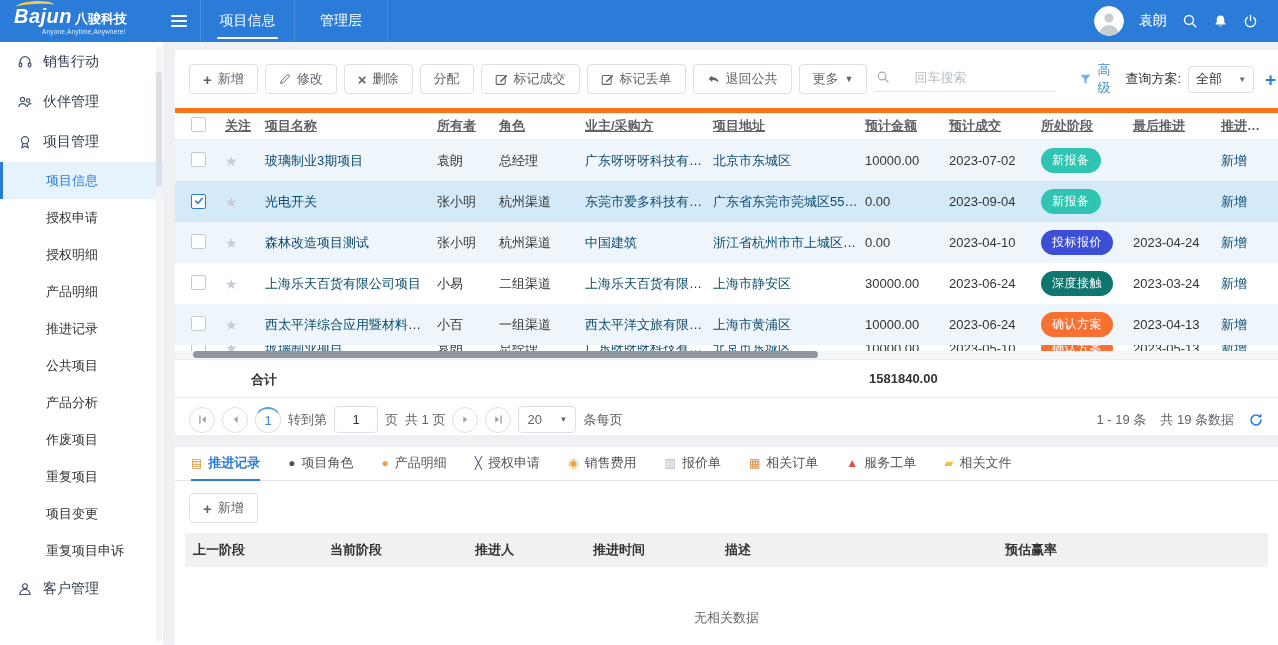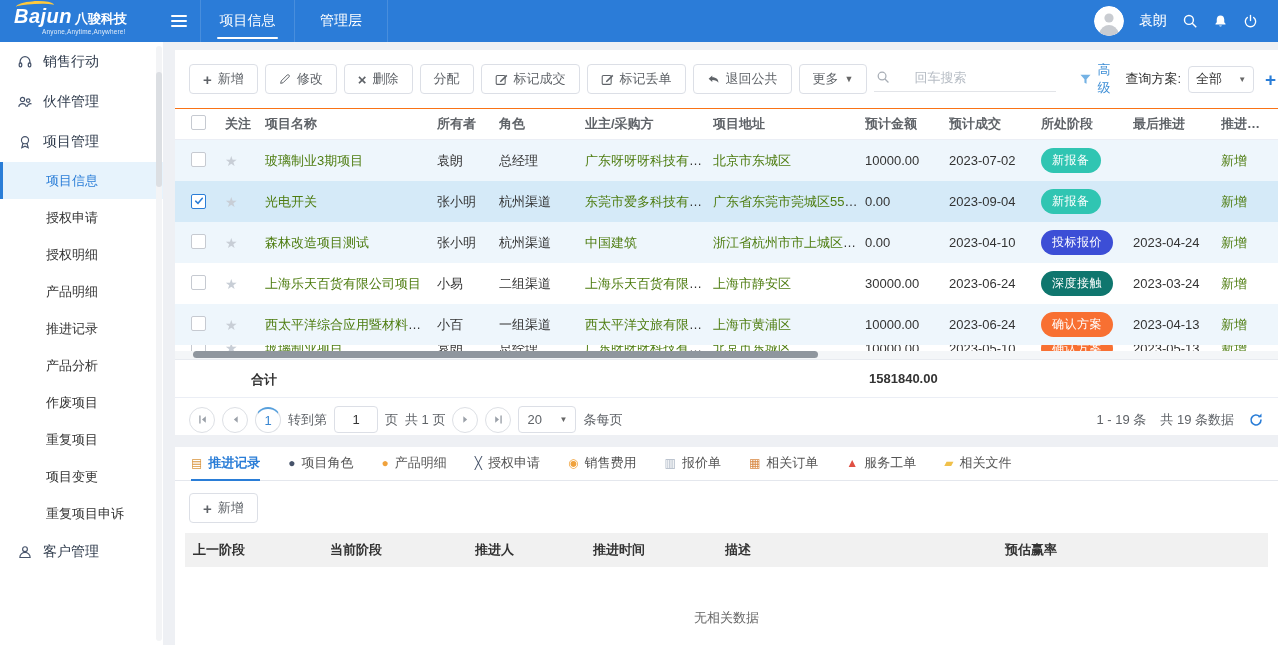"关注" .thead { border-top: 1px solid #f97316 -> 5px solid #f97316; text-decoration: none -> underline }
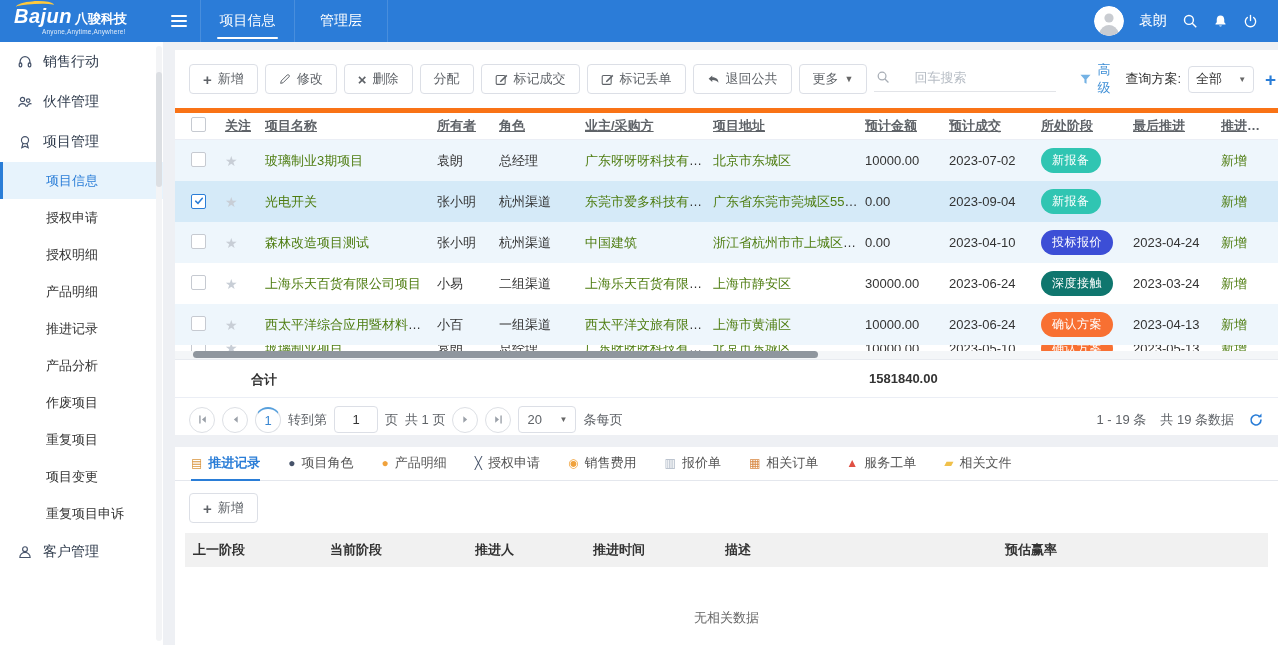"玻璃制业3期项目" .link { color: #4d7c0f -> #0c4a6e }
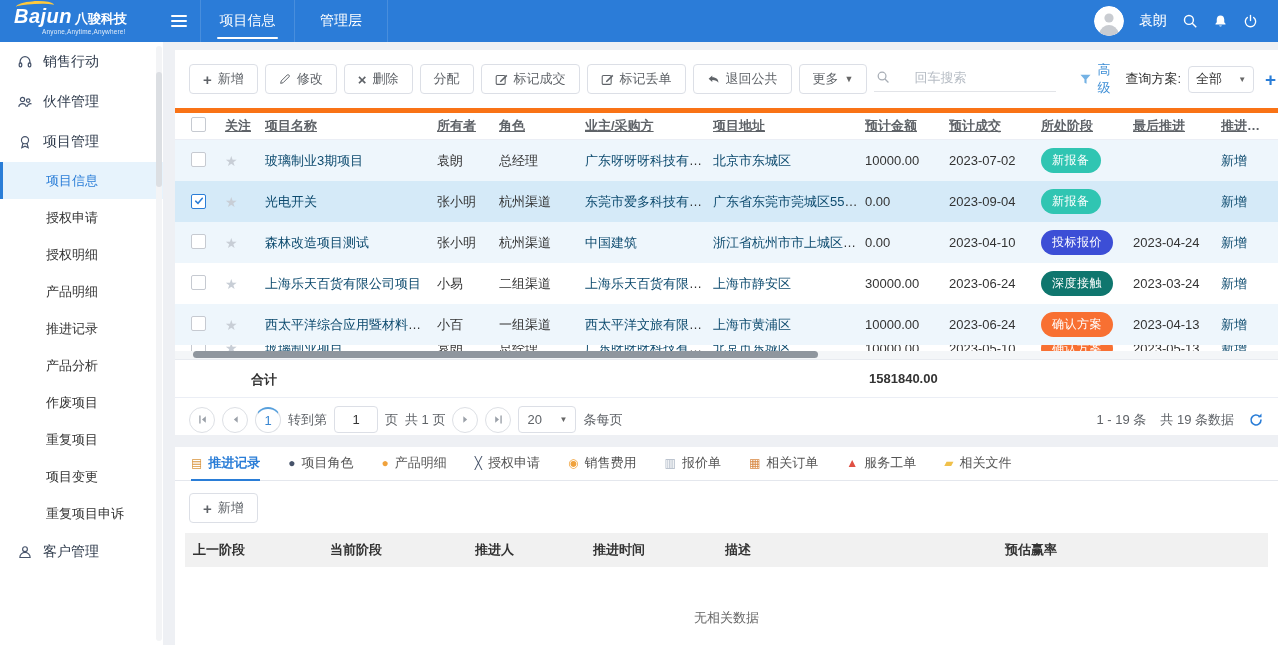"公共项目" div.side-sub { html: none -> <div> <span>公共项目</span> </div> }
